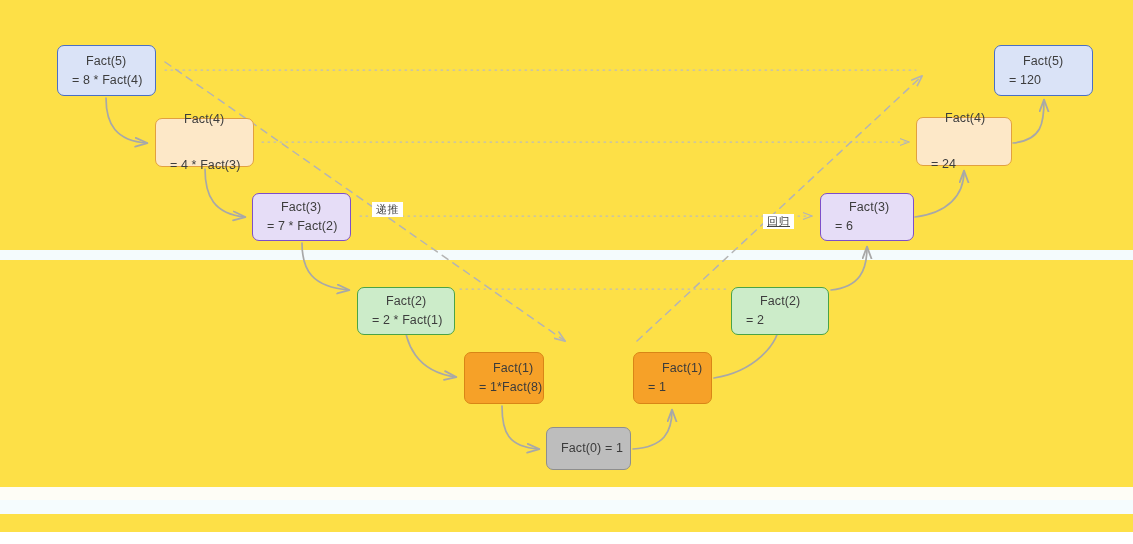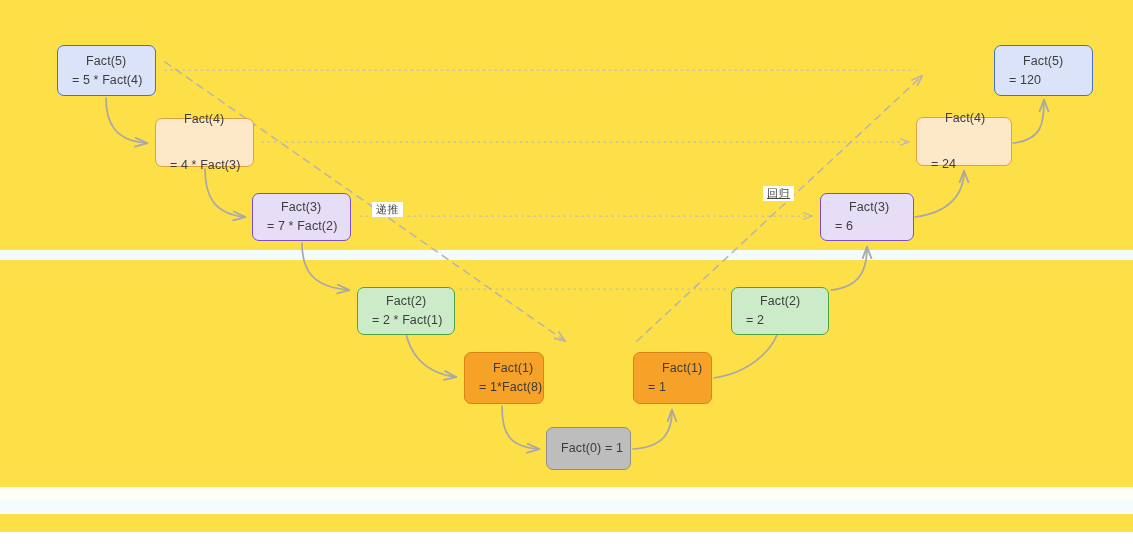"= 5 * Fact(4)" span.l2 { text: 5 -> 8 }
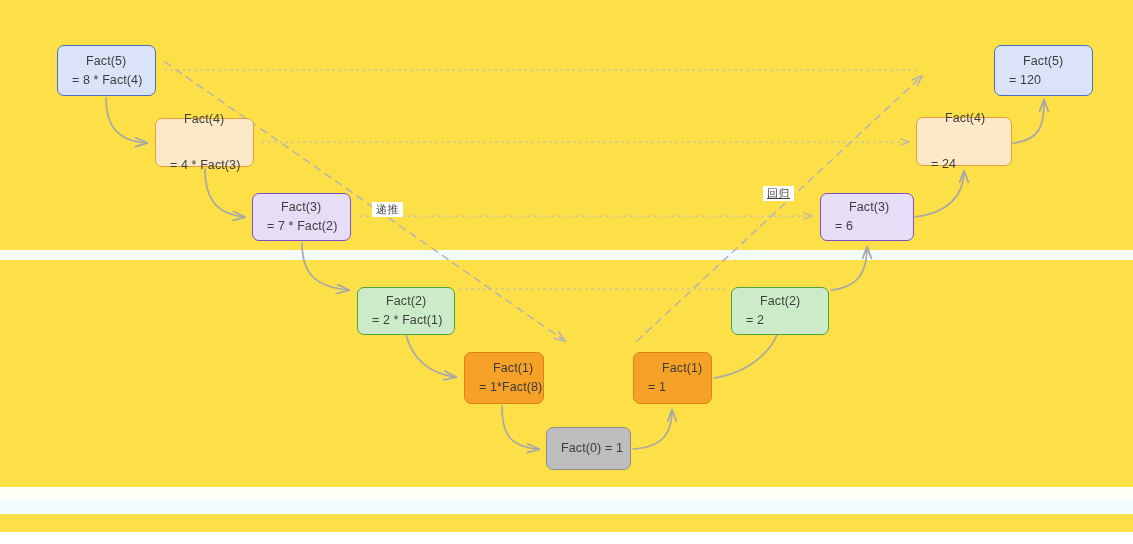"回归" div.flow-label { top: 186px -> 214px }
